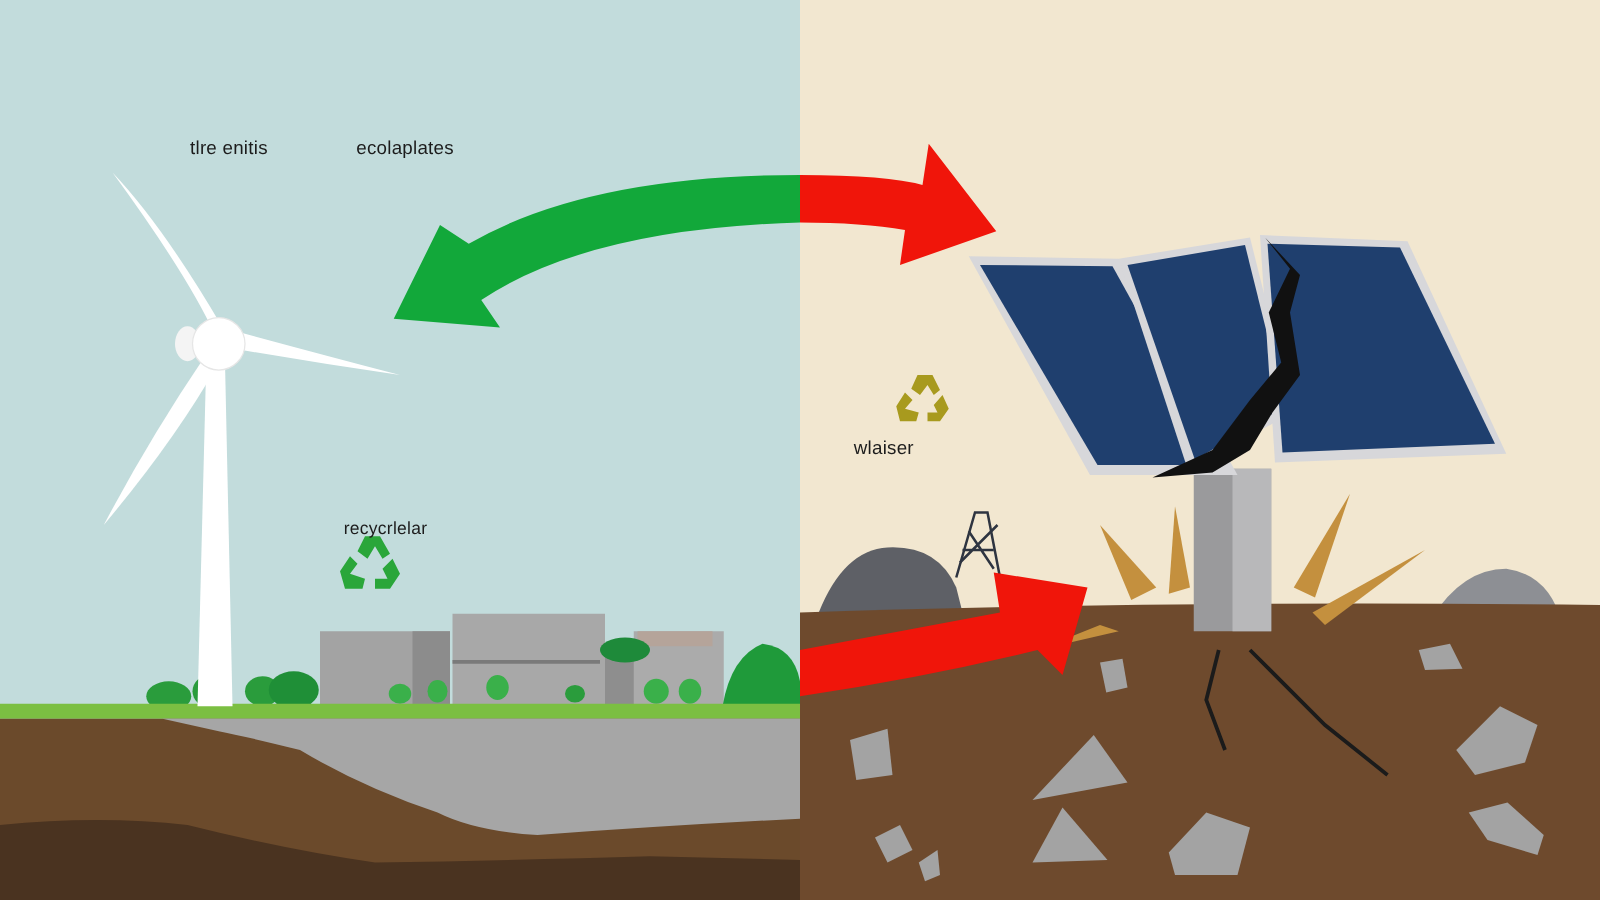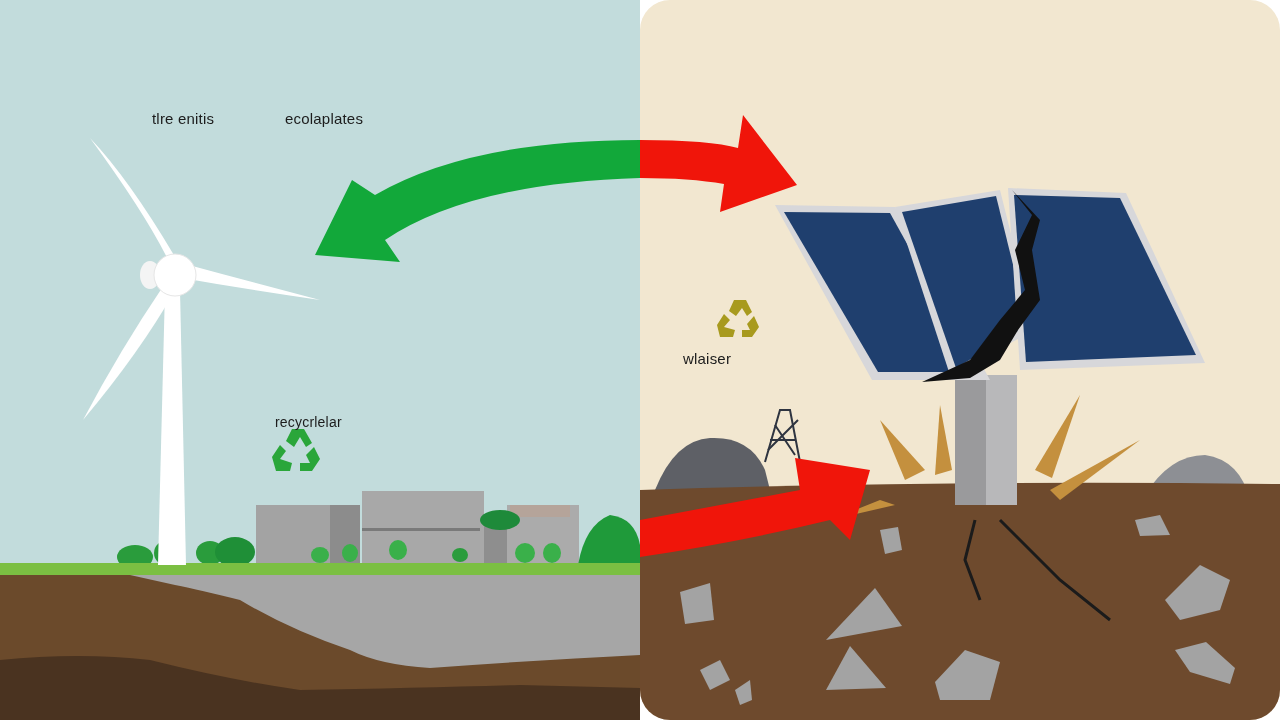"wlaiser" .panel-right { border-radius: 30px -> none }
